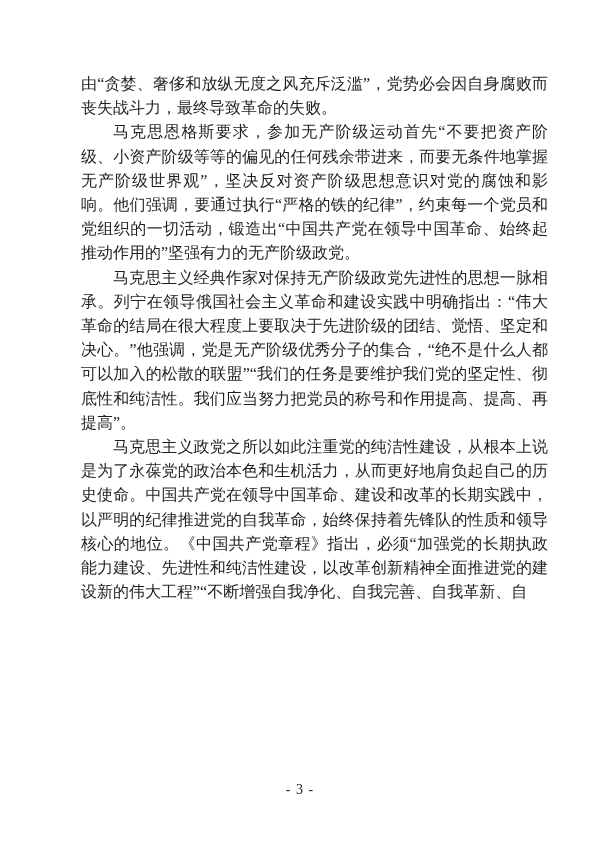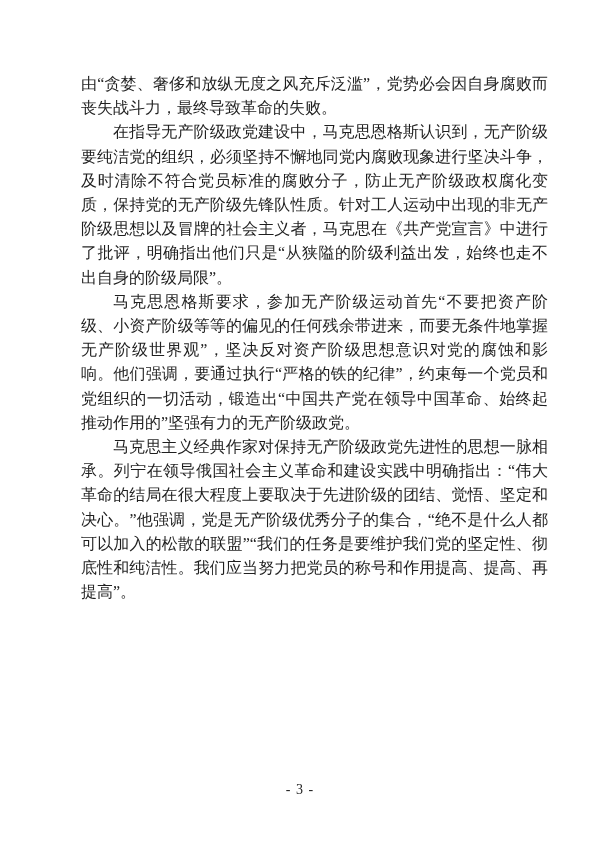"在指导无产阶级政党建设中，马克思恩格斯认识到，无产阶级要纯洁党的组织，必须坚持不" p { html: <p>在指导无产阶级政党建设中，马克思恩格斯认识到，无产阶级要纯洁党的组织，必须坚持不懈地同党内腐败现象进行坚决斗争，及时清除不符合党员标准的腐败分子，防止无产阶级政权腐化变质，保持党的无产阶级先锋队性质。针对工人运动中出现的非无产阶级思想以及冒牌的社会主义者，马克思在《共产党宣言》中进行了批评，明确指出他们只是“从狭隘的阶级利益出发，始终也走不出自身的阶级局限”。</p> -> none }
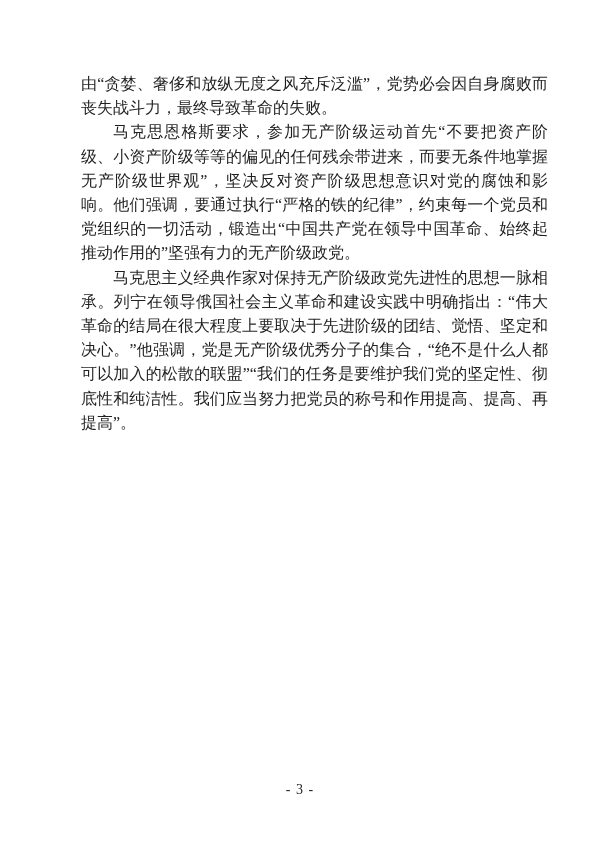"马克思主义政党之所以如此注重党的纯洁性建设，从根本上说是为了永葆党的政治本色和生" p { html: none -> <p>马克思主义政党之所以如此注重党的纯洁性建设，从根本上说是为了永葆党的政治本色和生机活力，从而更好地肩负起自己的历史使命。中国共产党在领导中国革命、建设和改革的长期实践中，以严明的纪律推进党的自我革命，始终保持着先锋队的性质和领导核心的地位。《中国共产党章程》指出，必须“加强党的长期执政能力建设、先进性和纯洁性建设，以改革创新精神全面推进党的建设新的伟大工程”“不断增强自我净化、自我完善、自我革新、自</p> }
